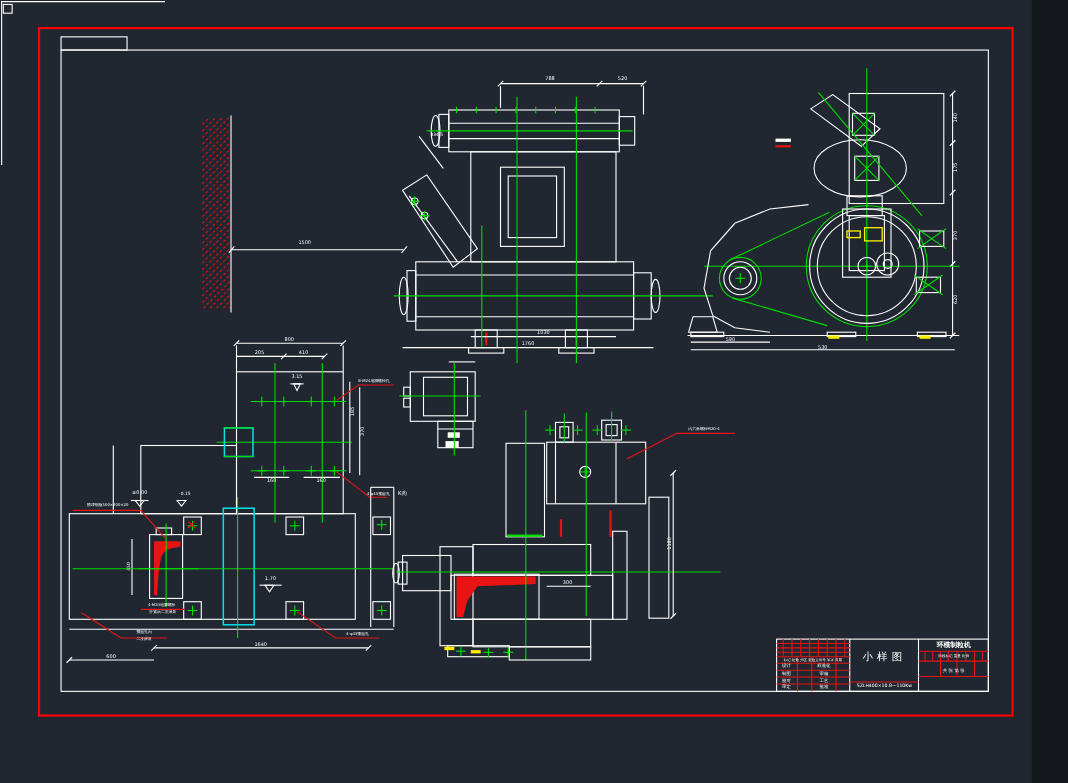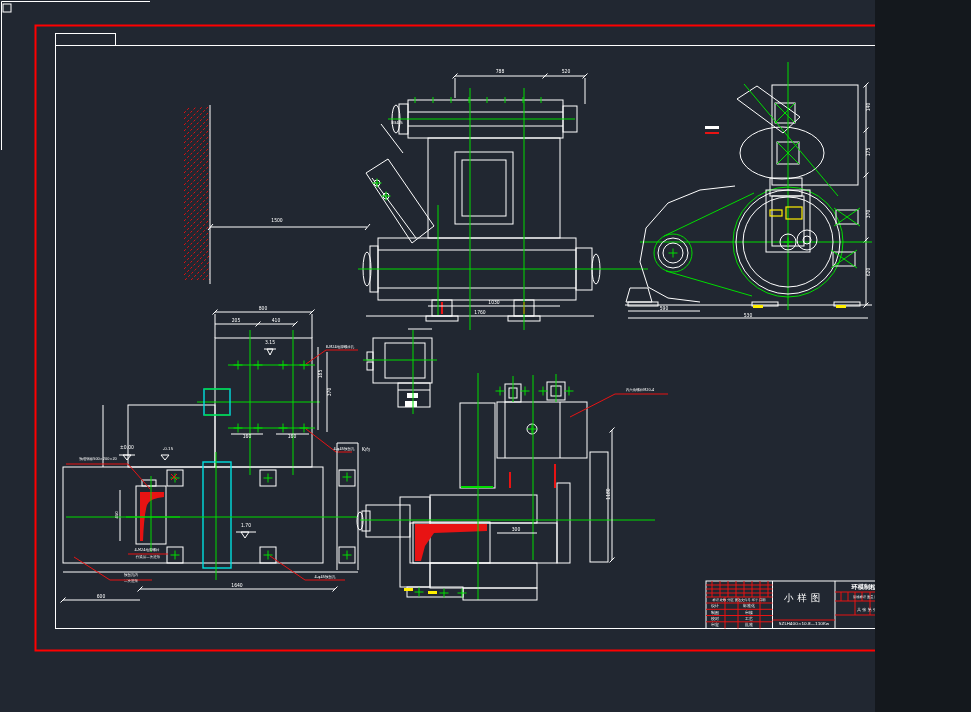"小样图" #screen { padding-left: 10px -> none; width: 865px -> 938px }
